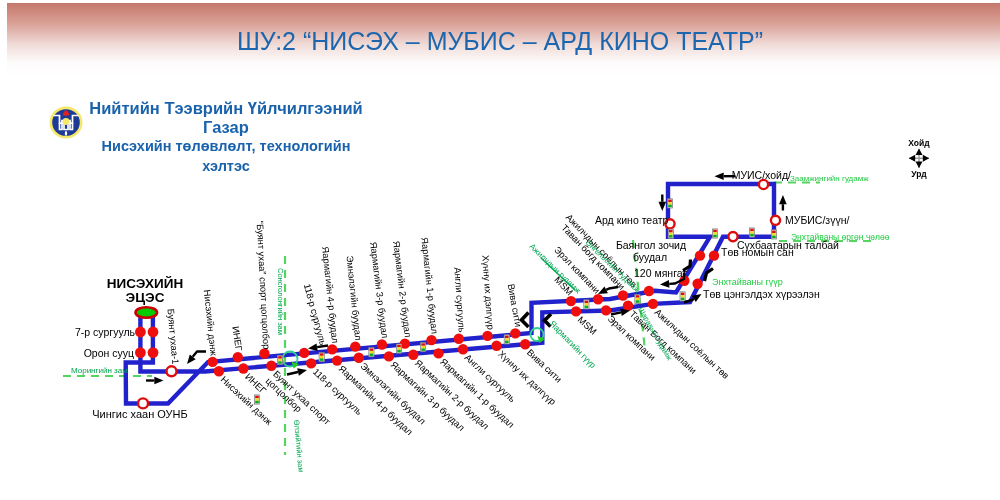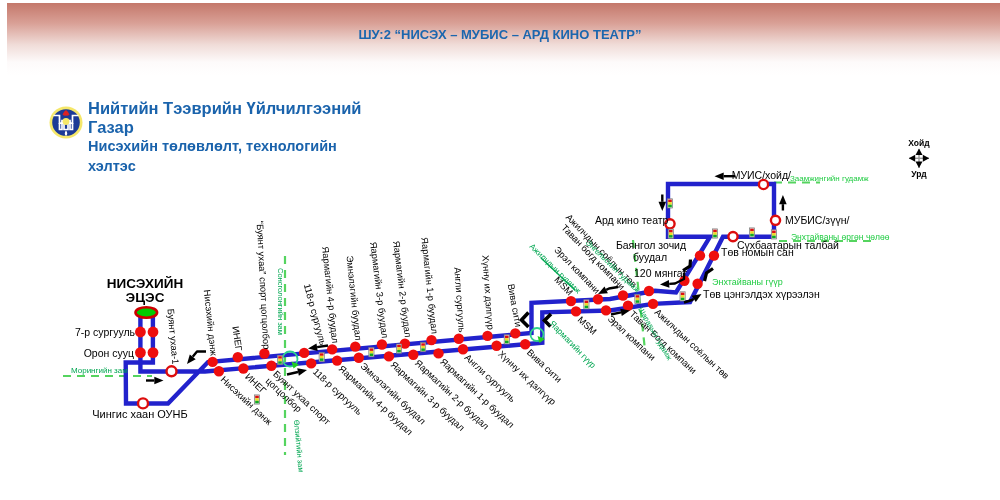"ШУ:2 “НИСЭХ – МУБИС –" #title { font-size: 13px -> 25px; font-weight: bold -> normal }
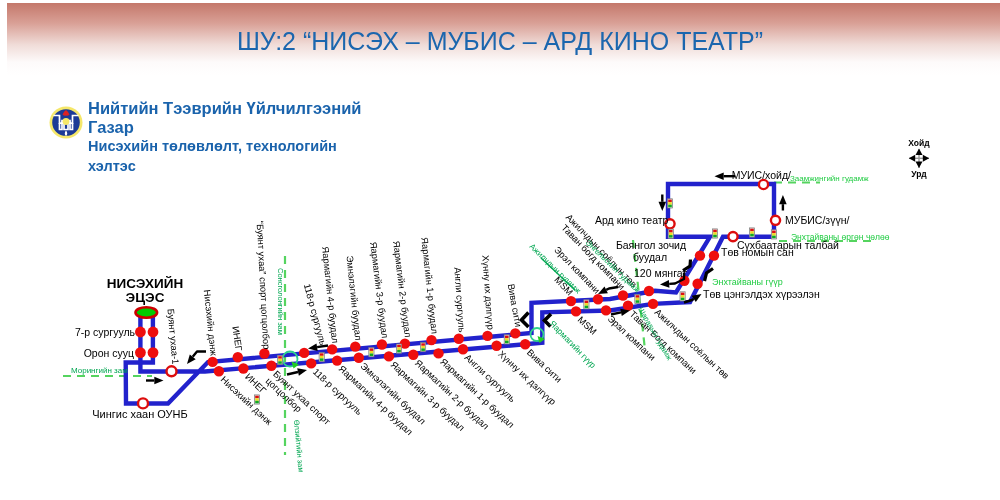"Нийтийн Тээврийн Үйлчилгээний" #org { left: 88px -> 76px; text-align: left -> center }
